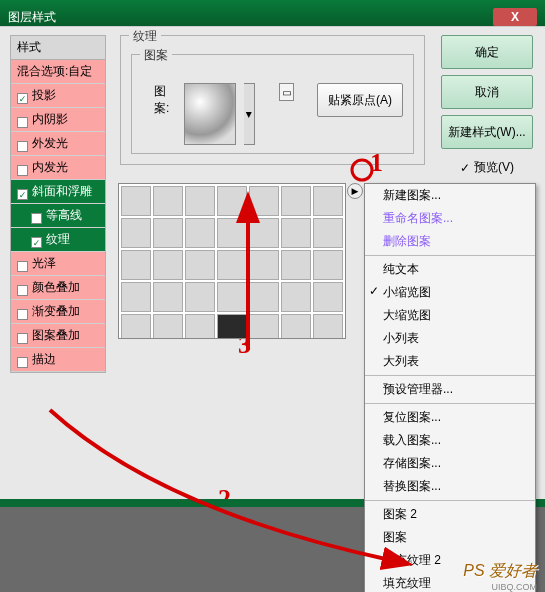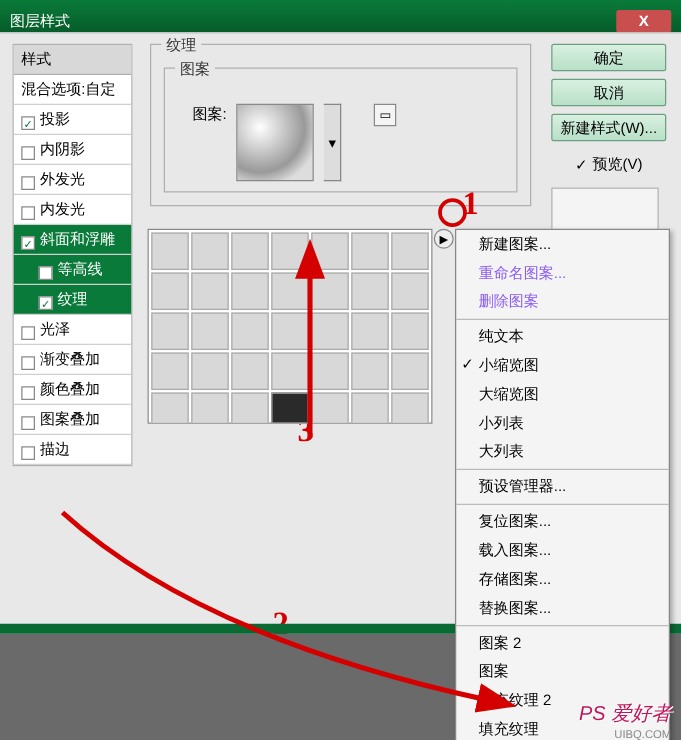"样式" .sidebar { background: #ffffff -> #fca5a5 }
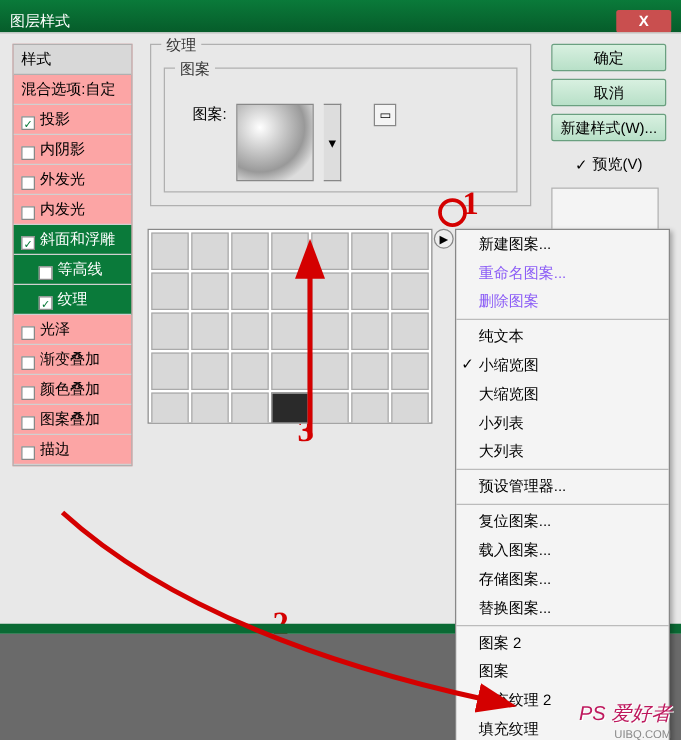"确定" .btn { padding: 4px 10px -> 16px 10px }
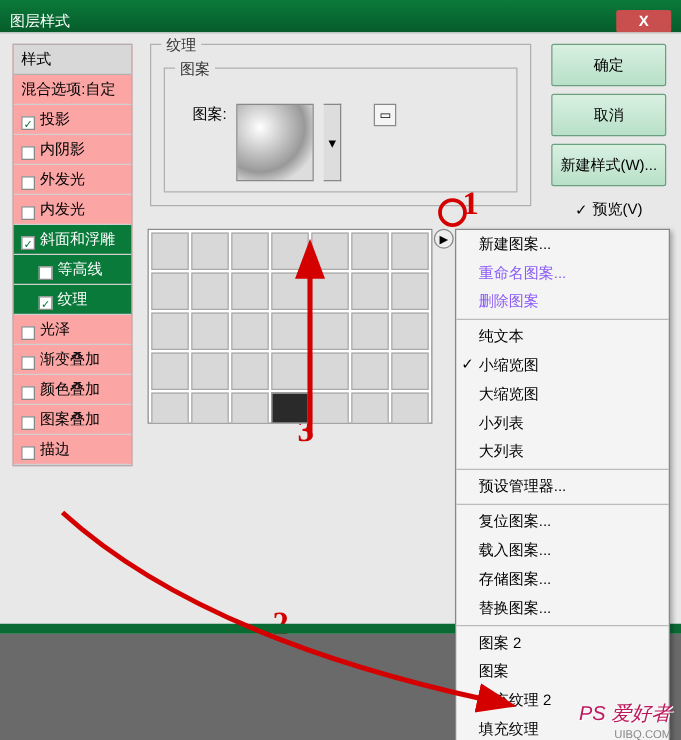"贴紧原点(A)" div.btn { html: none -> <div> <span>贴紧原点(A)</span> </div> }
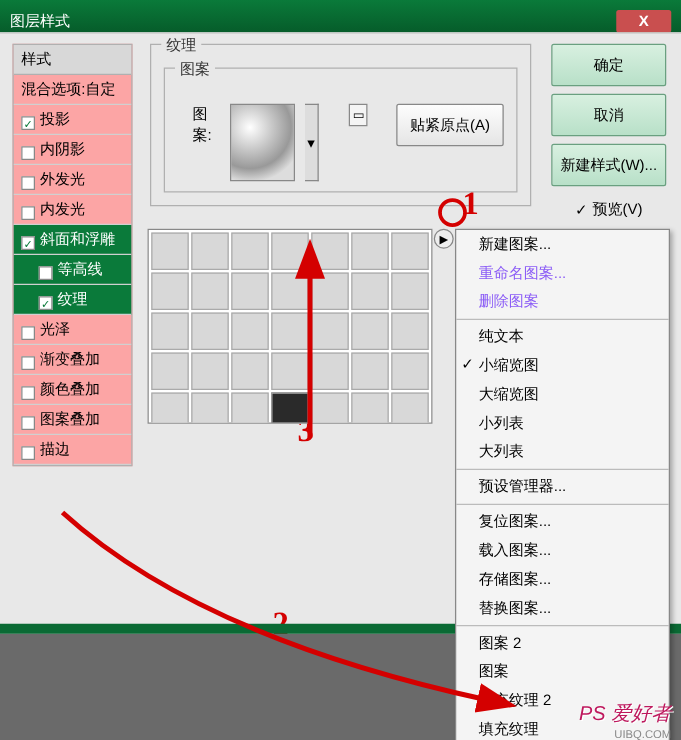"渐变叠加" div.row { order: before "颜色叠加" -> after "颜色叠加" }
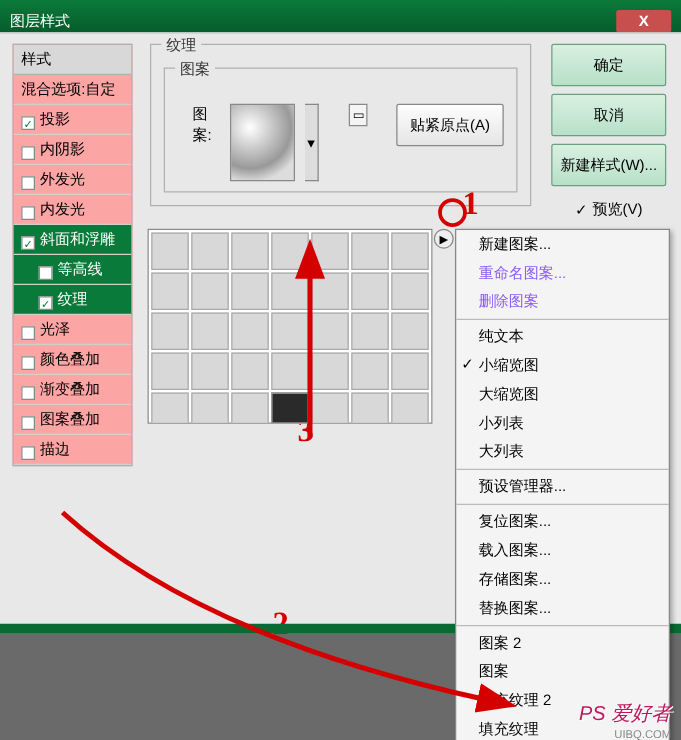"PS 爱好者" .watermark { color: #be185d -> #a16207 }
